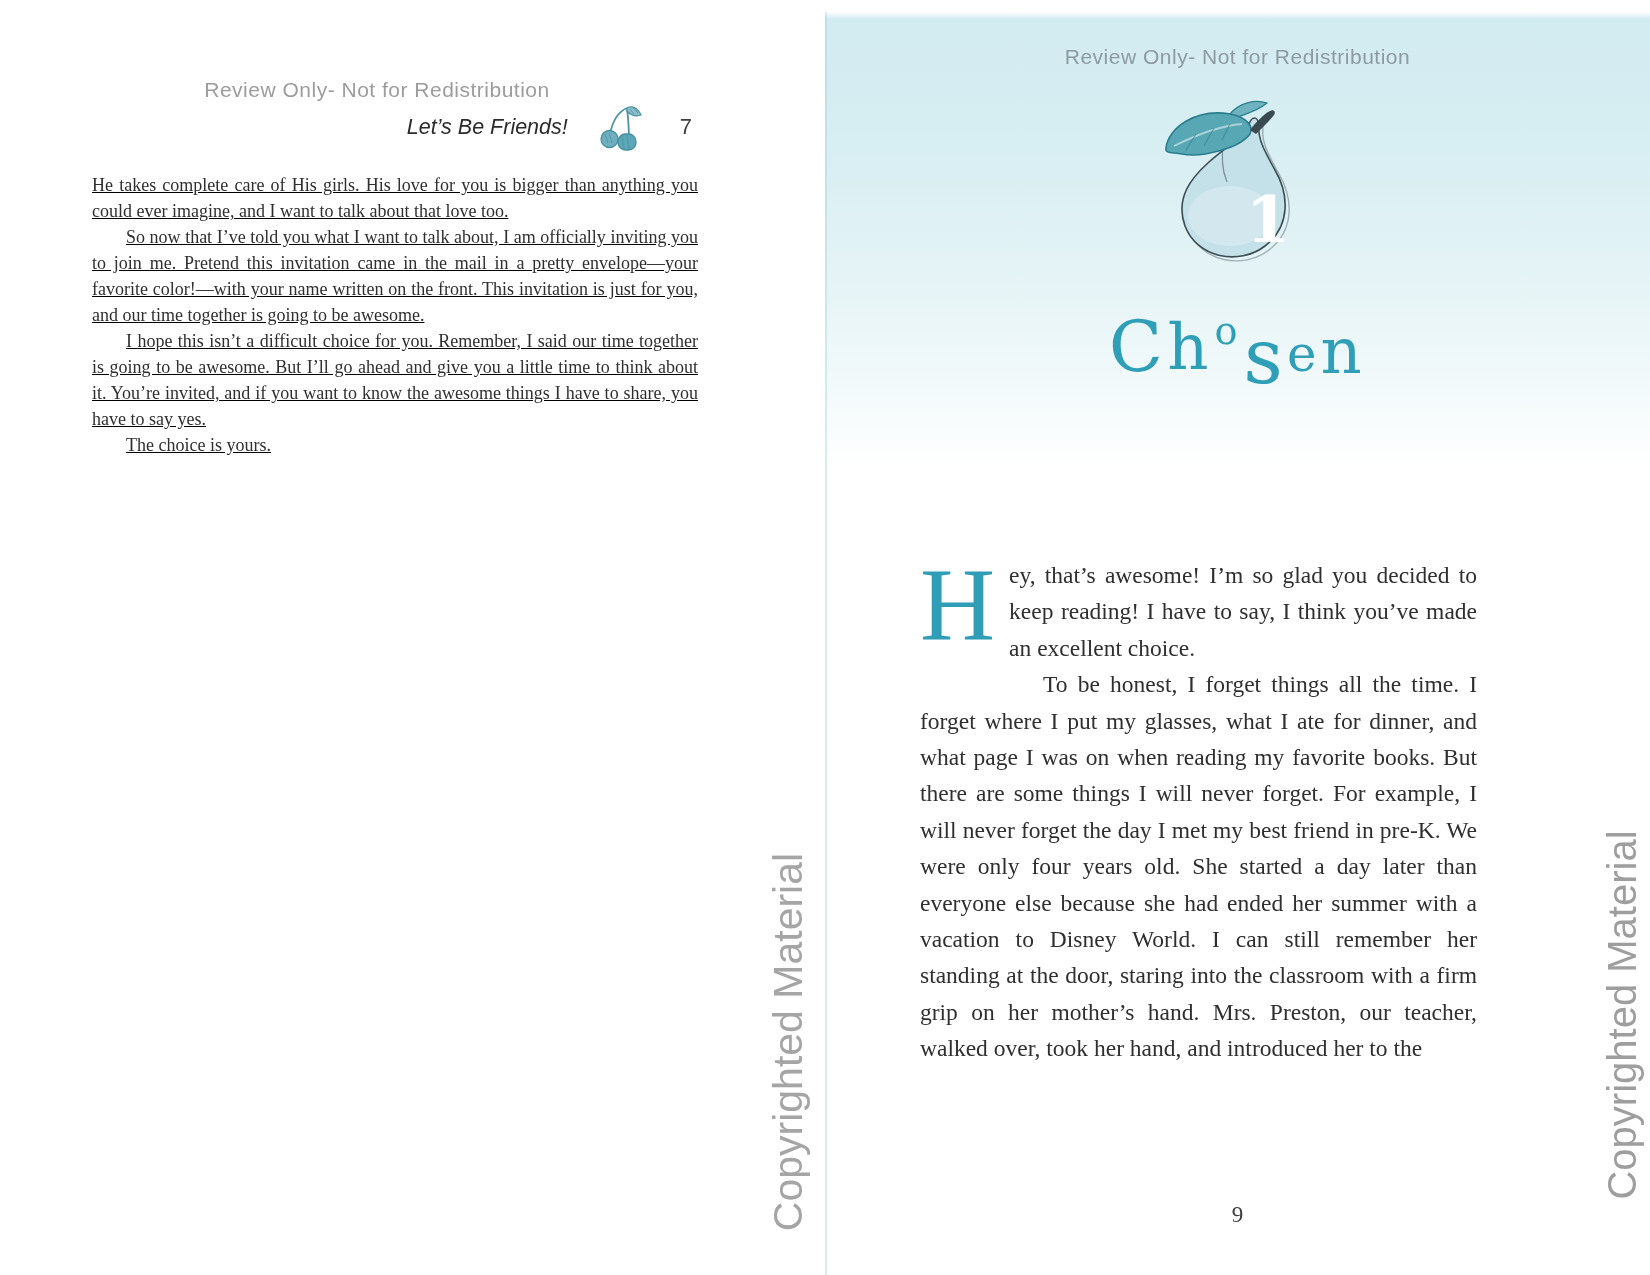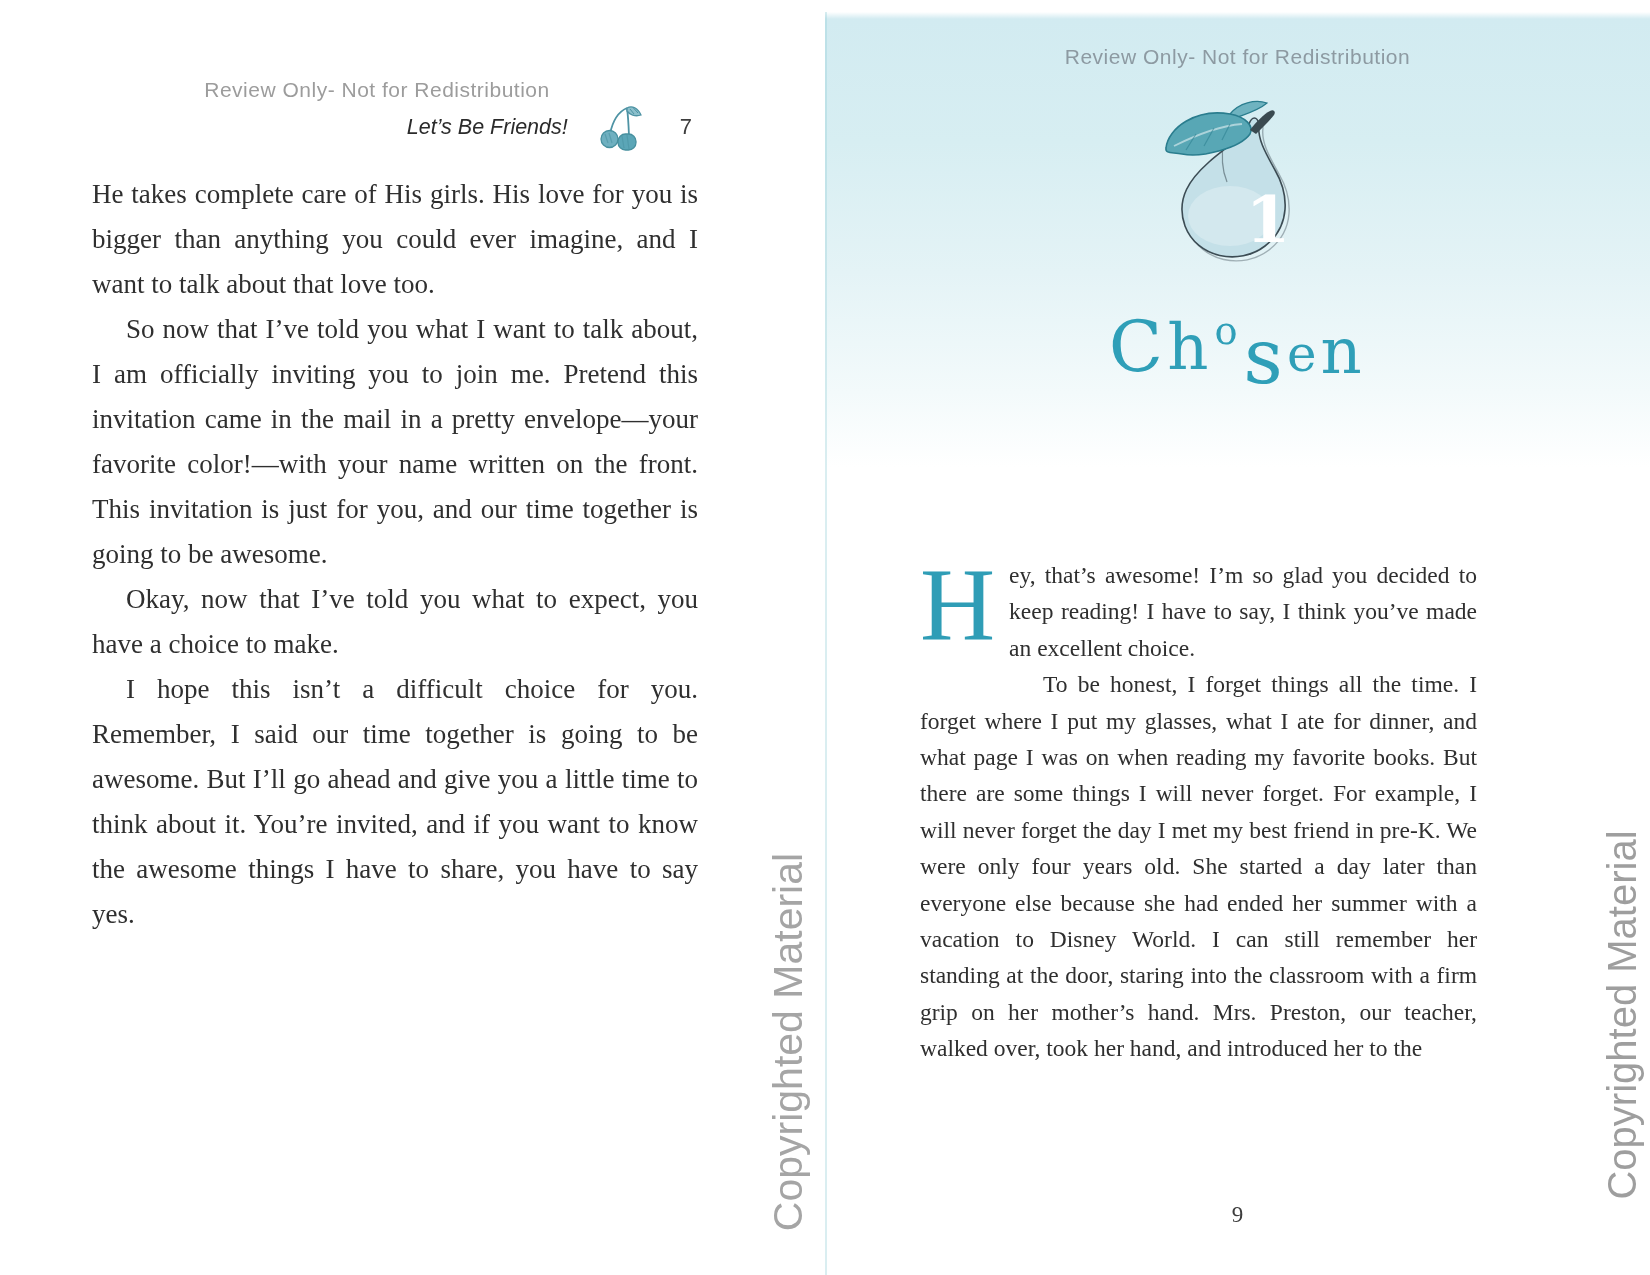"He takes complete care of" .left-body { font-size: 27px -> 18px; line-height: 45px -> 26px; text-decoration: none -> underline }
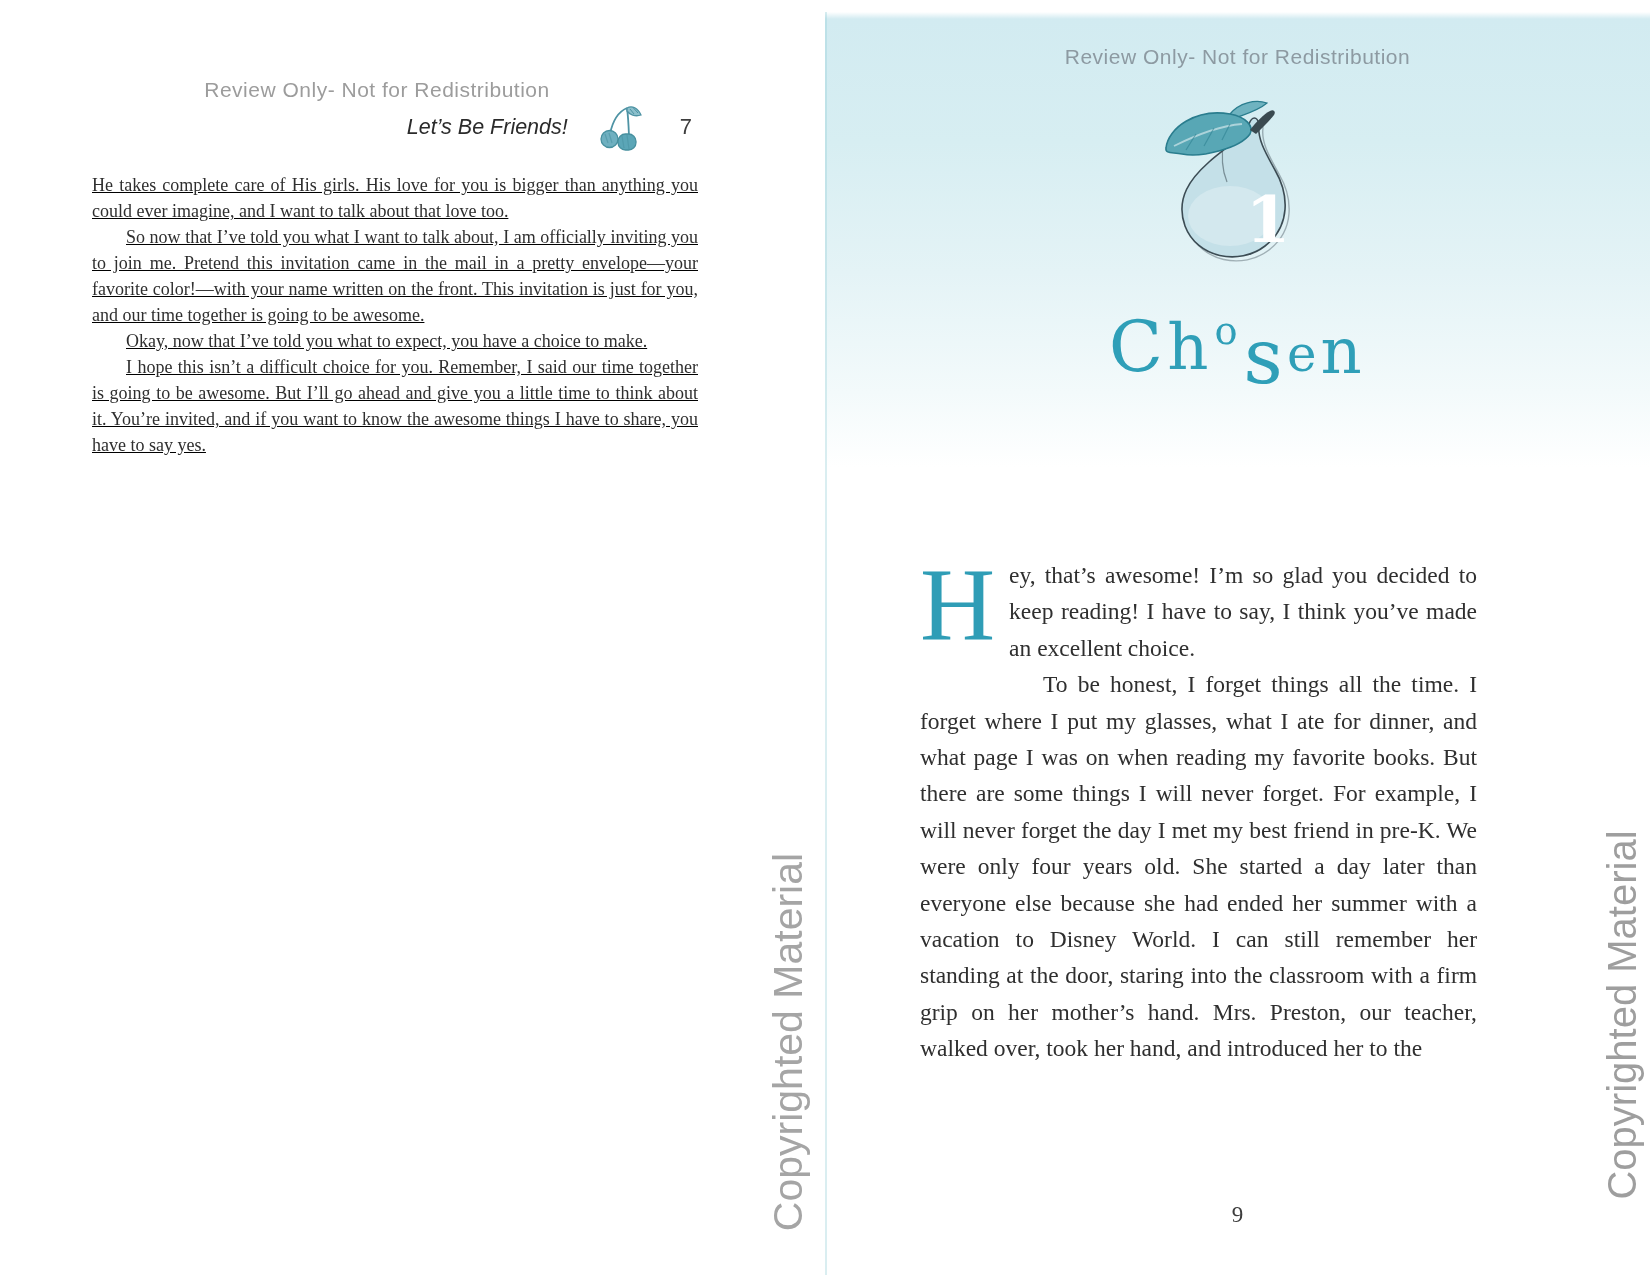"Okay, now that I’ve told" p { html: <p>Okay, now that I’ve told you what to expect, you have a choice to make.</p> -> none }
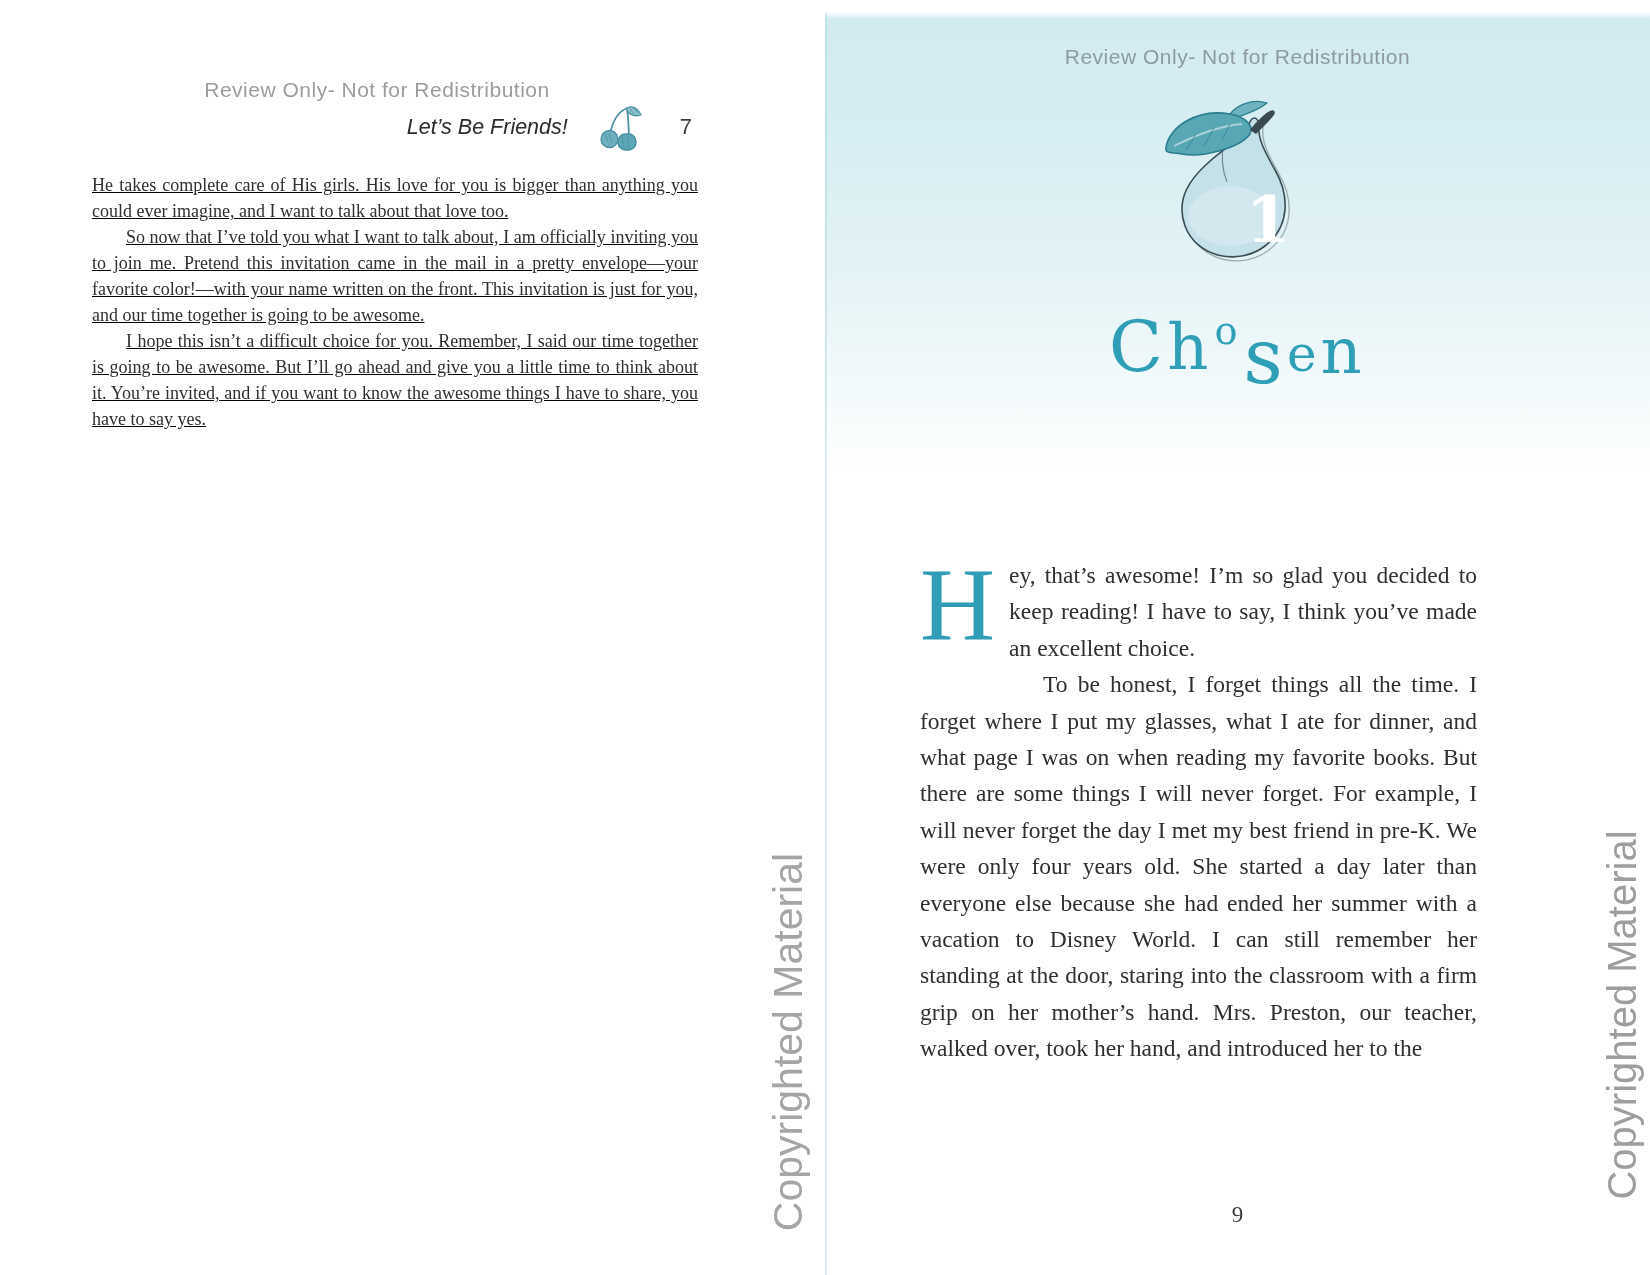"The choice is yours." p { html: none -> <p>The choice is yours.</p> }
